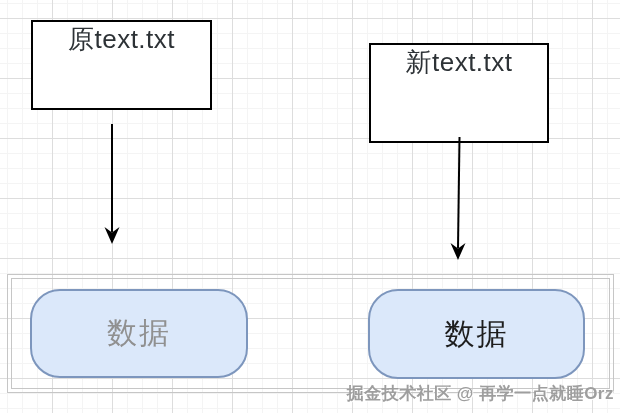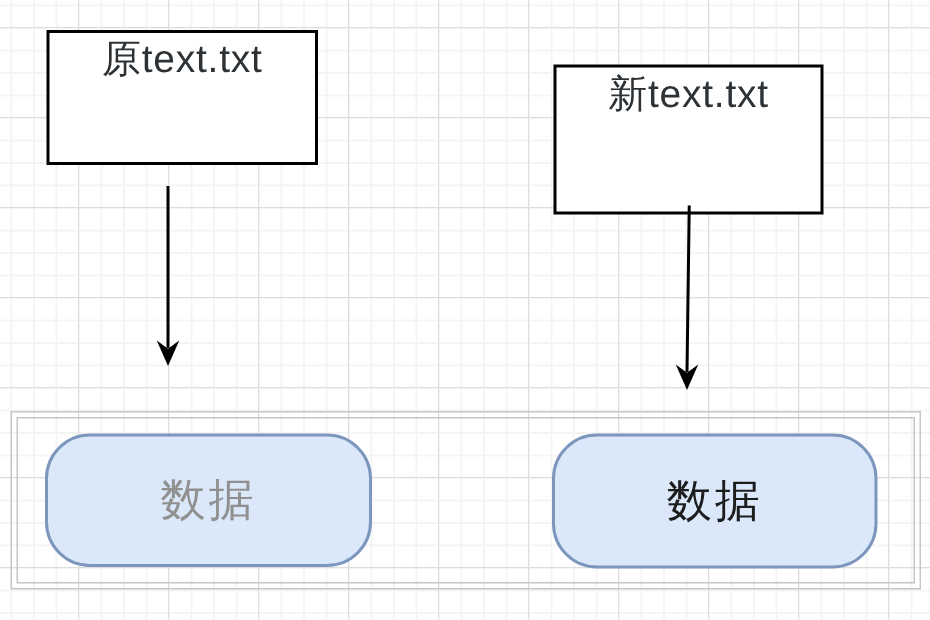"掘金技术社区 @ 再学一点就睡Orz" div.watermark { html: none -> <div>掘金技术社区 @ 再学一点就睡Orz</div> }
